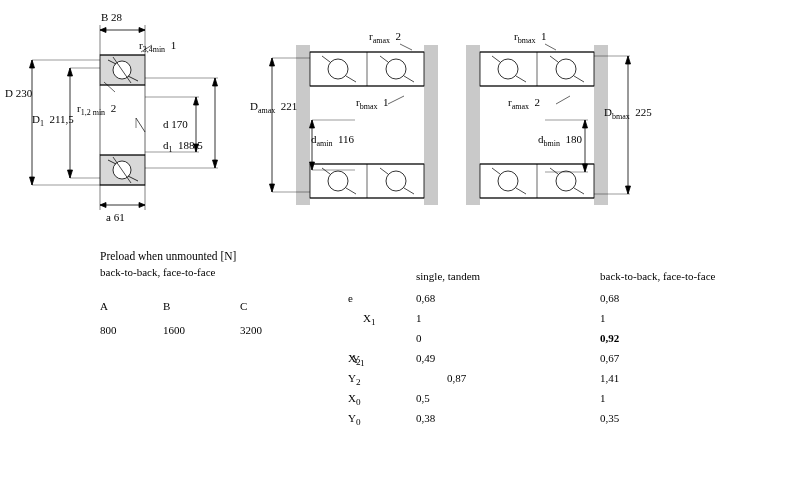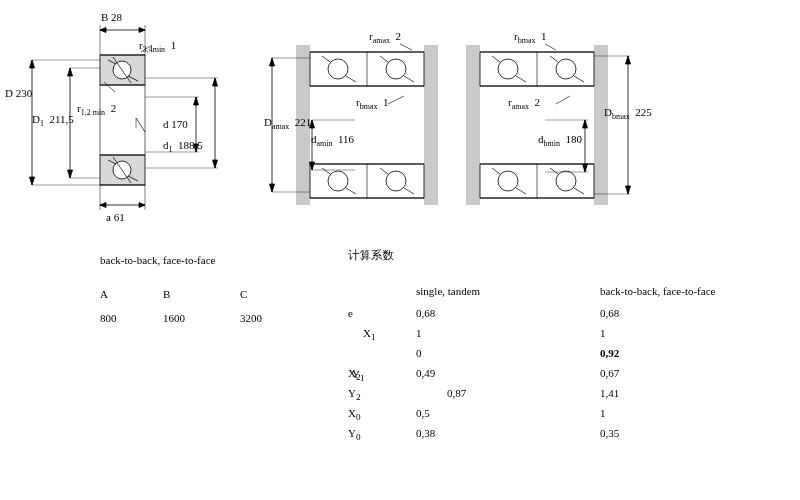"Damax 221" div.lbl { margin-left: 14px -> none; top: 116px -> 100px }
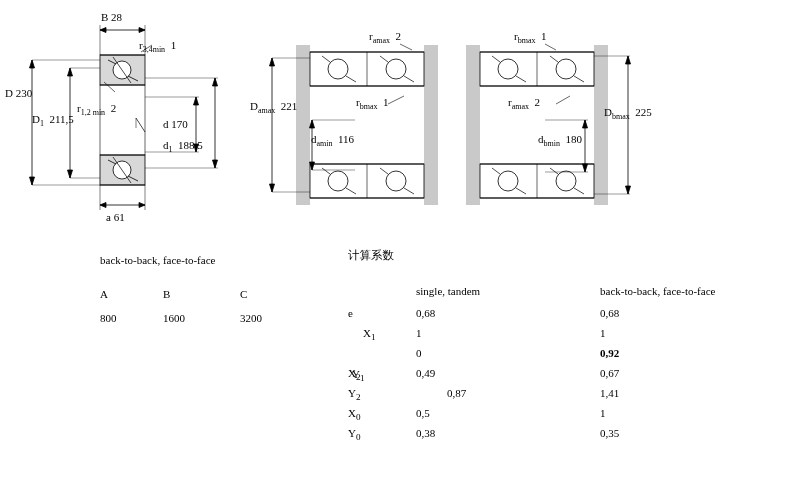"Preload when unmounted [N]" div.hd { html: none -> <div>Preload when unmounted [N]</div> }
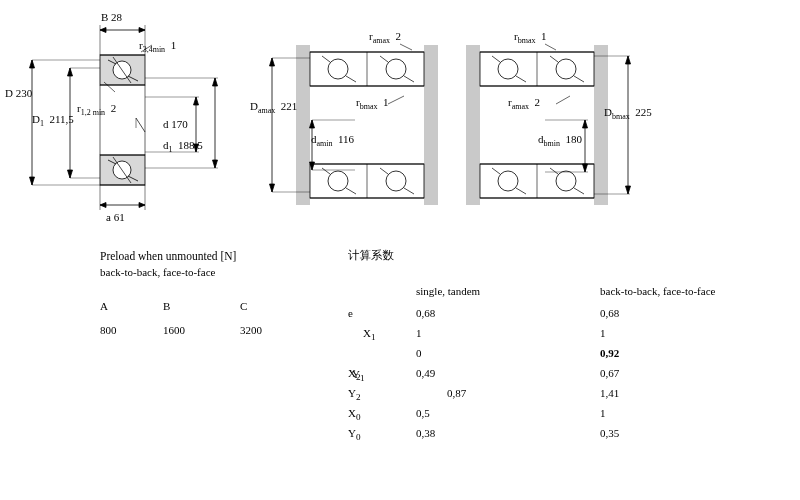"计算系数" div.cjk { html: <div>计算系数</div> -> none }
